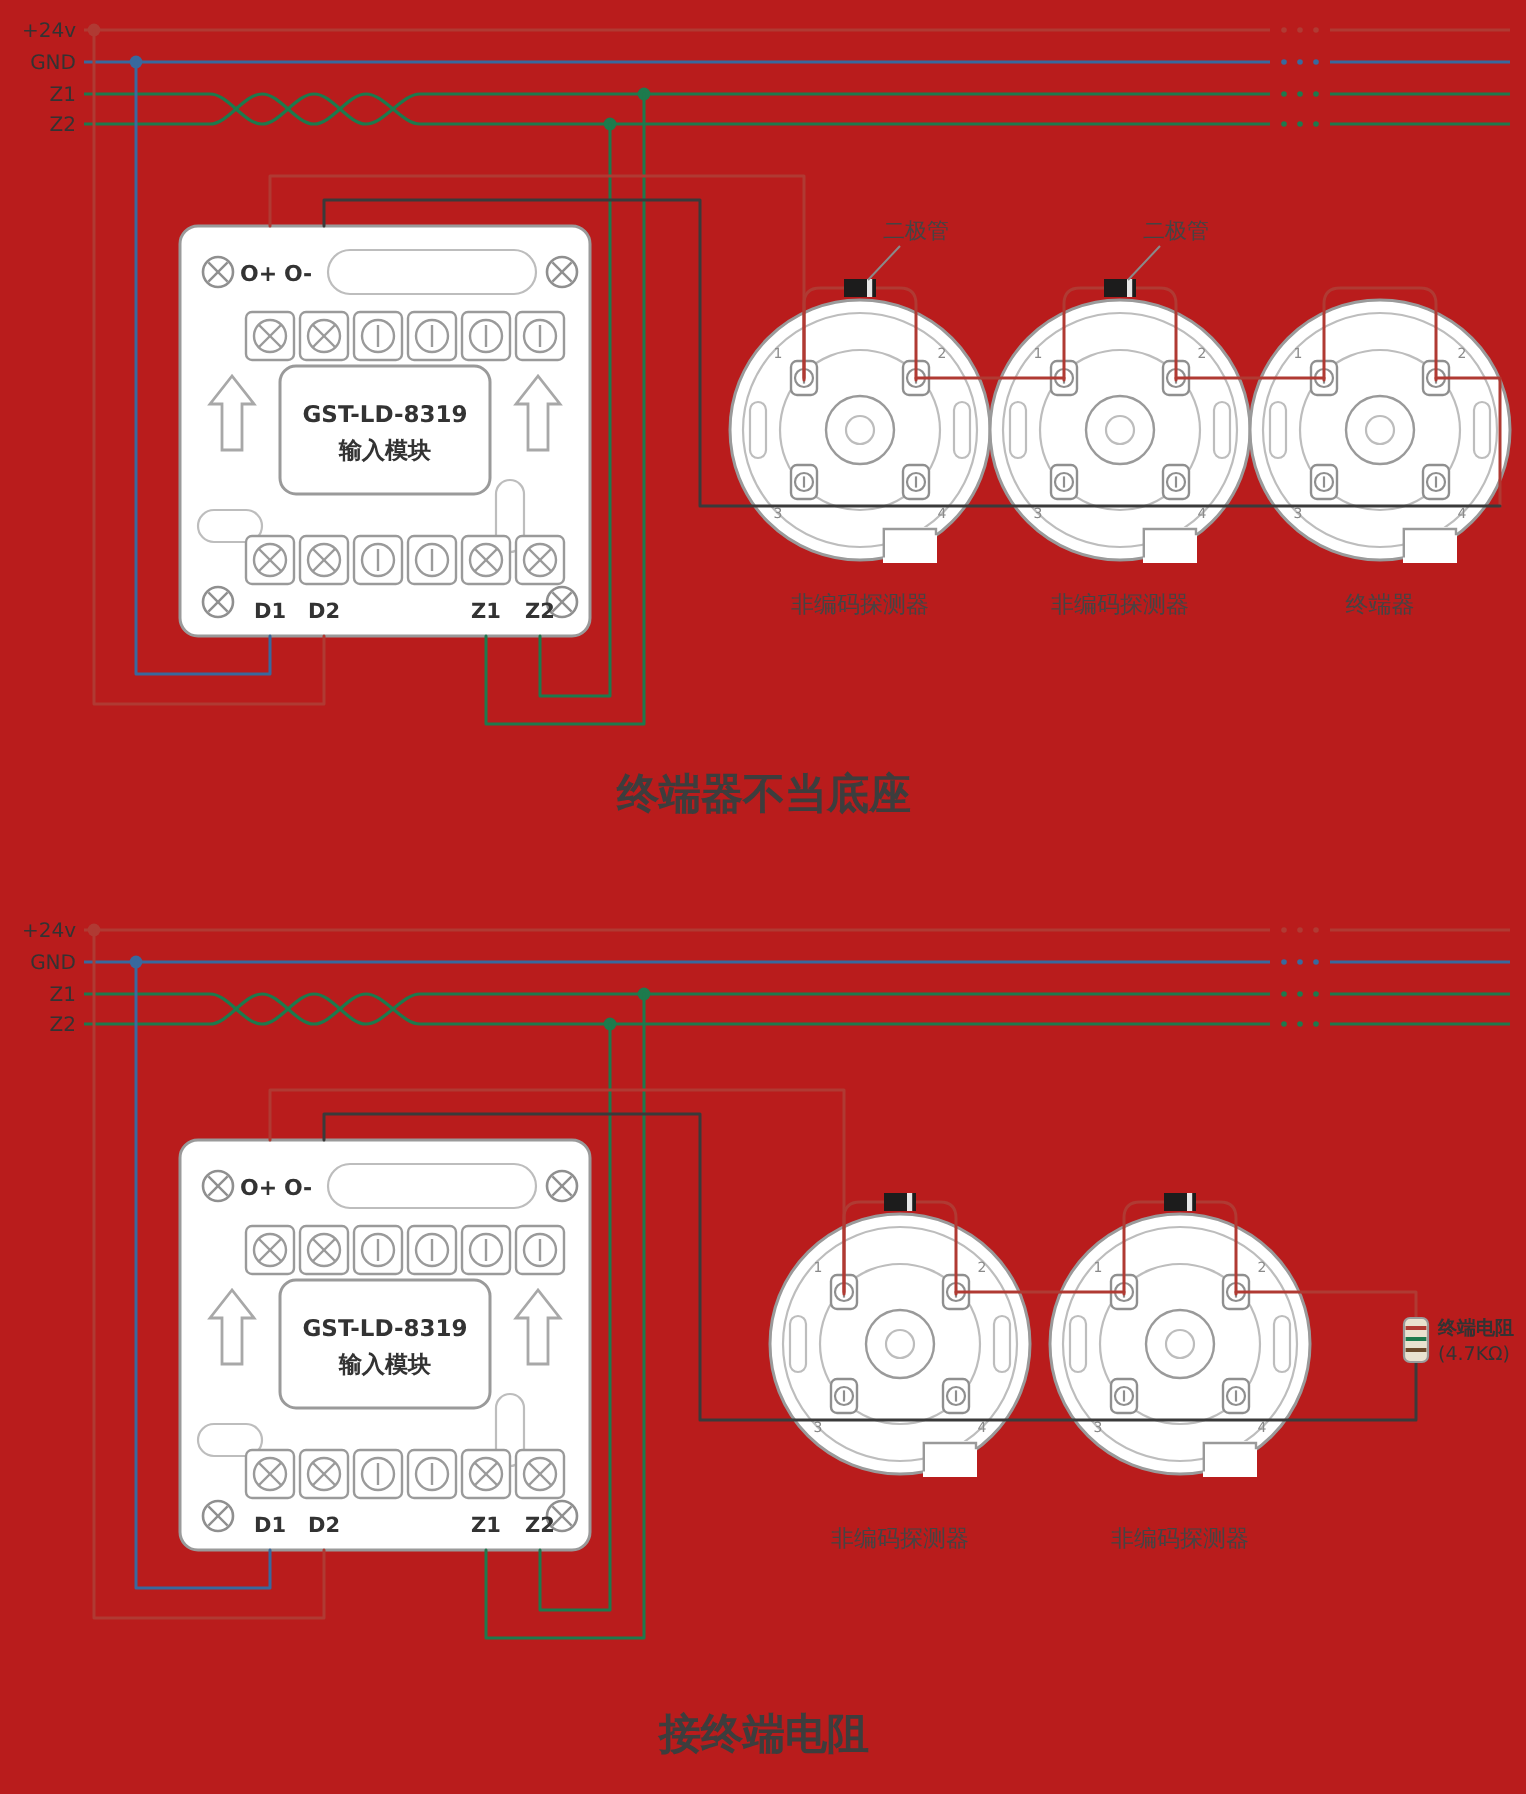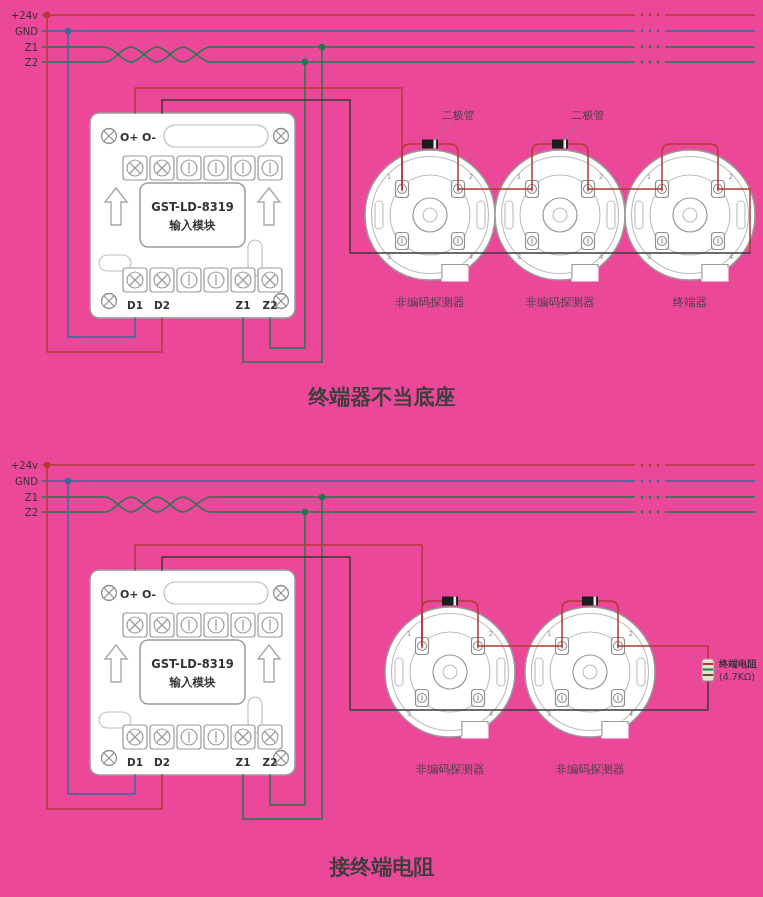"二极管" .canvas { background: #ec4899 -> #b91c1c }
